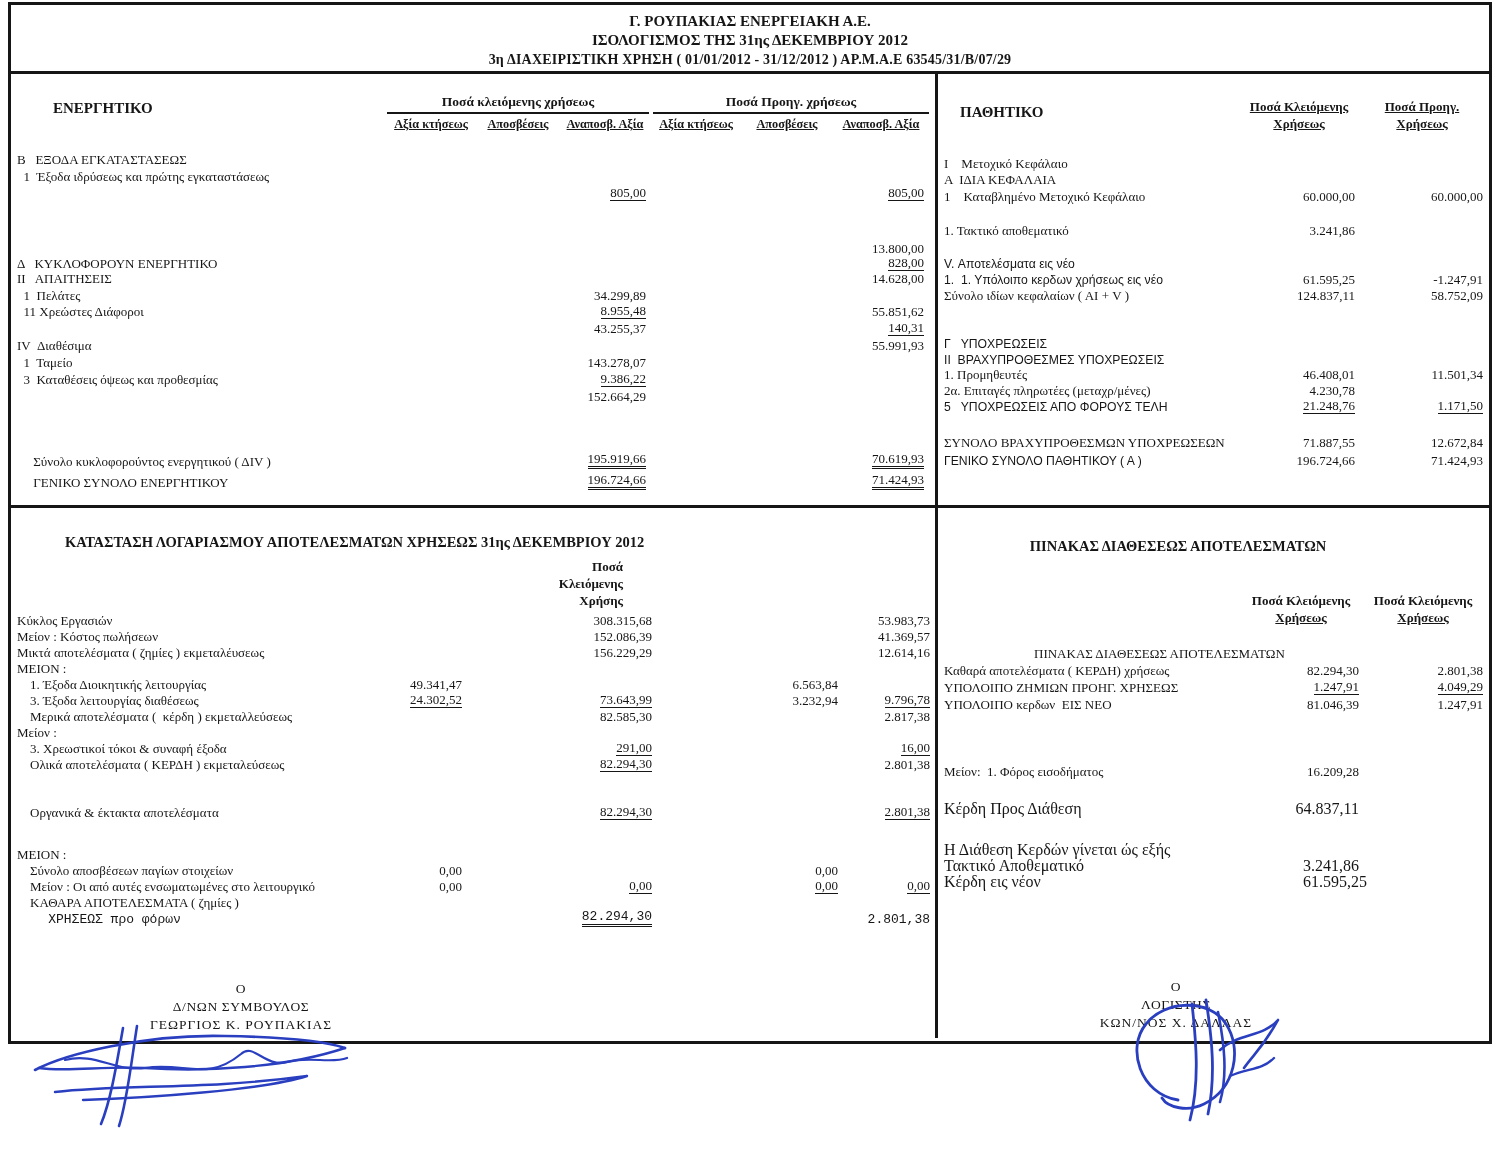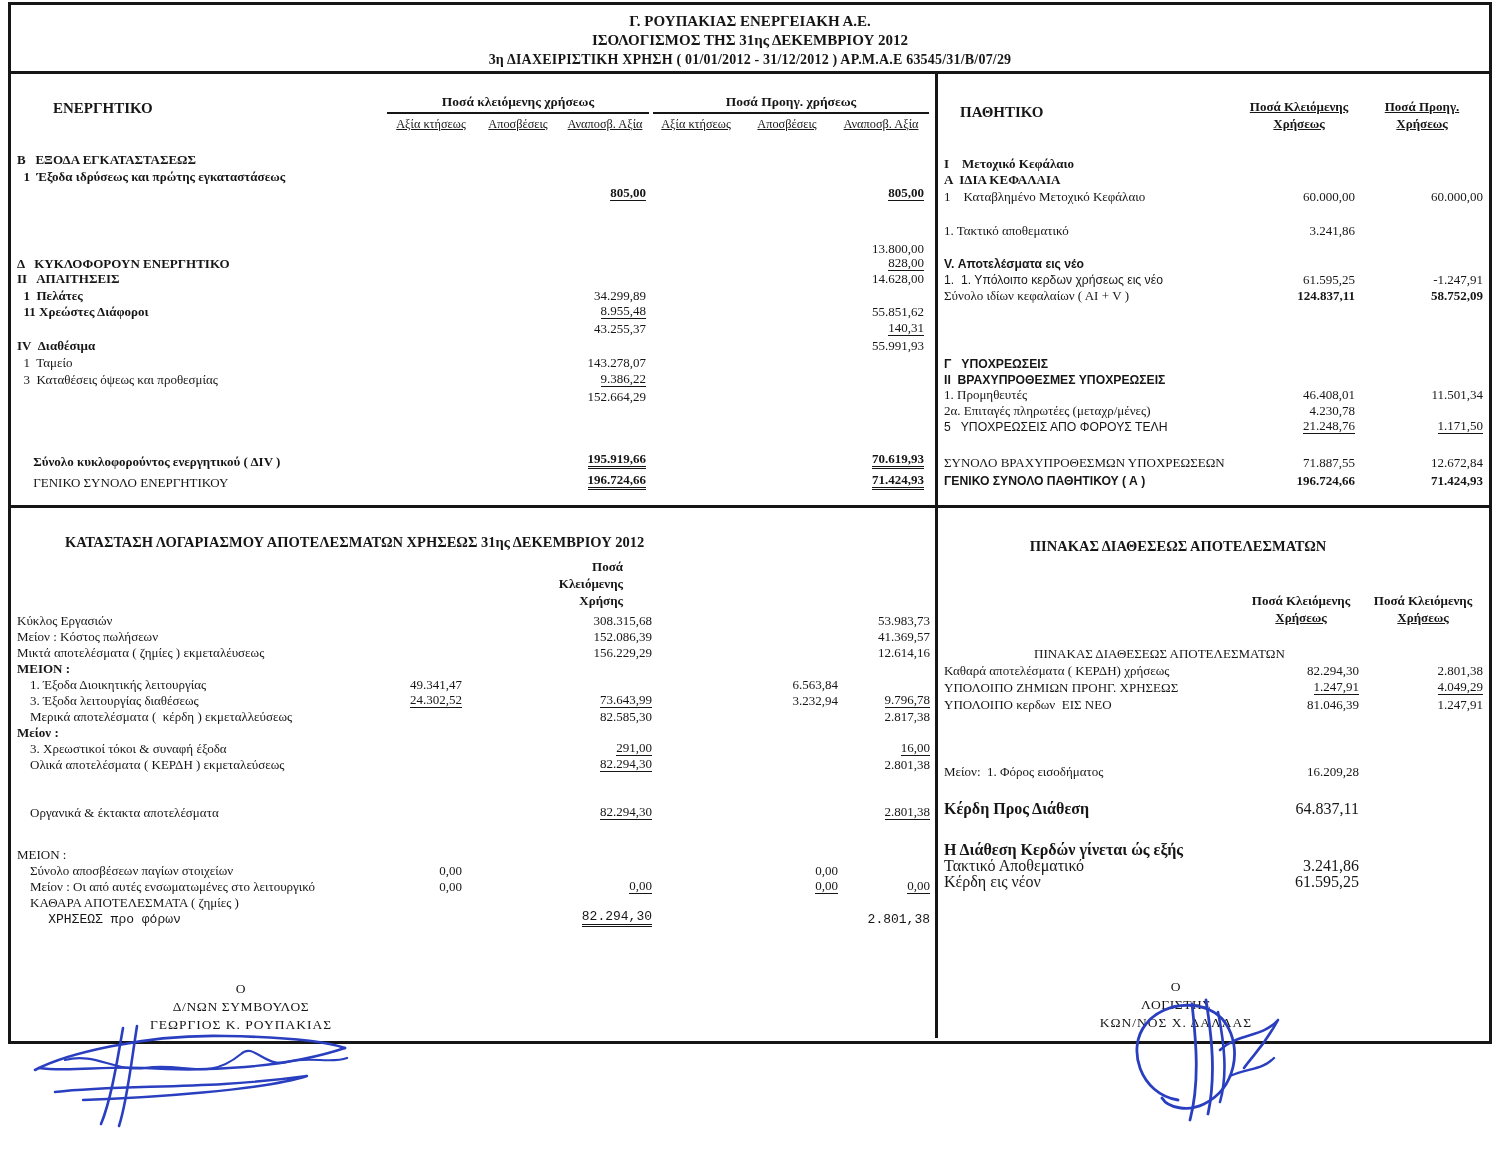"Αξία κτήσεως" .ash { font-weight: normal -> bold }
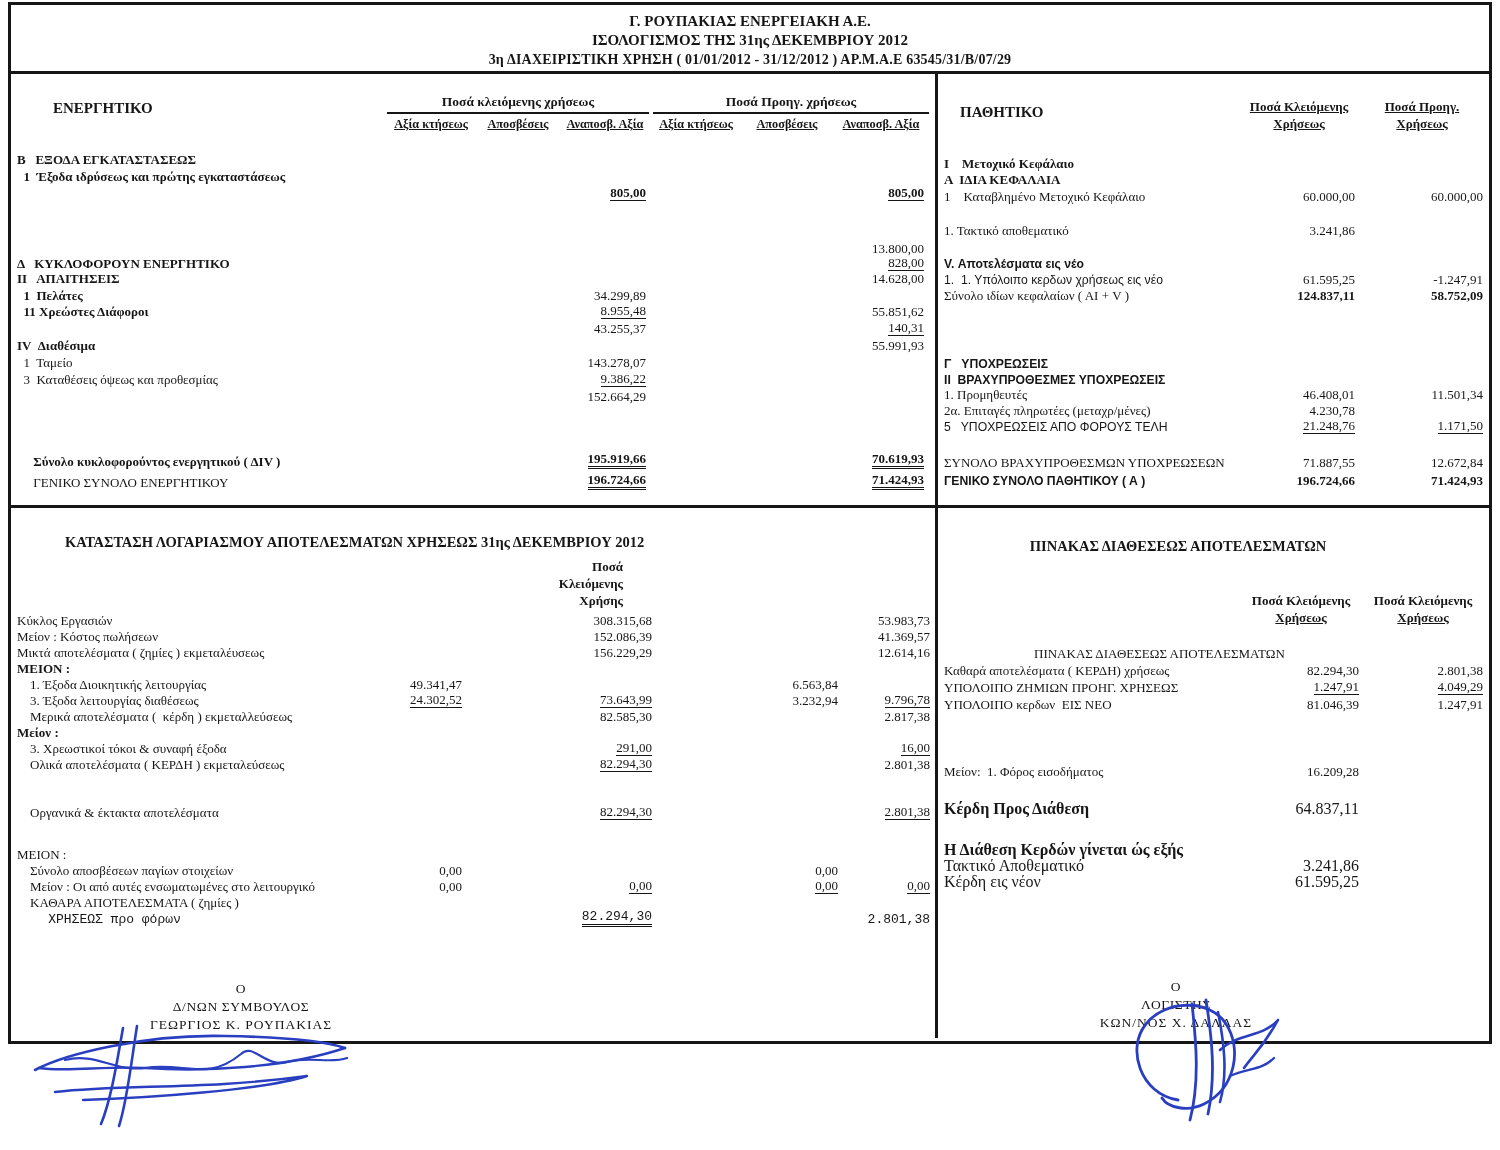"B ΕΞΟΔΑ ΕΓΚΑΤΑΣΤΑΣΕΩΣ" .val.b { font-weight: bold -> normal }
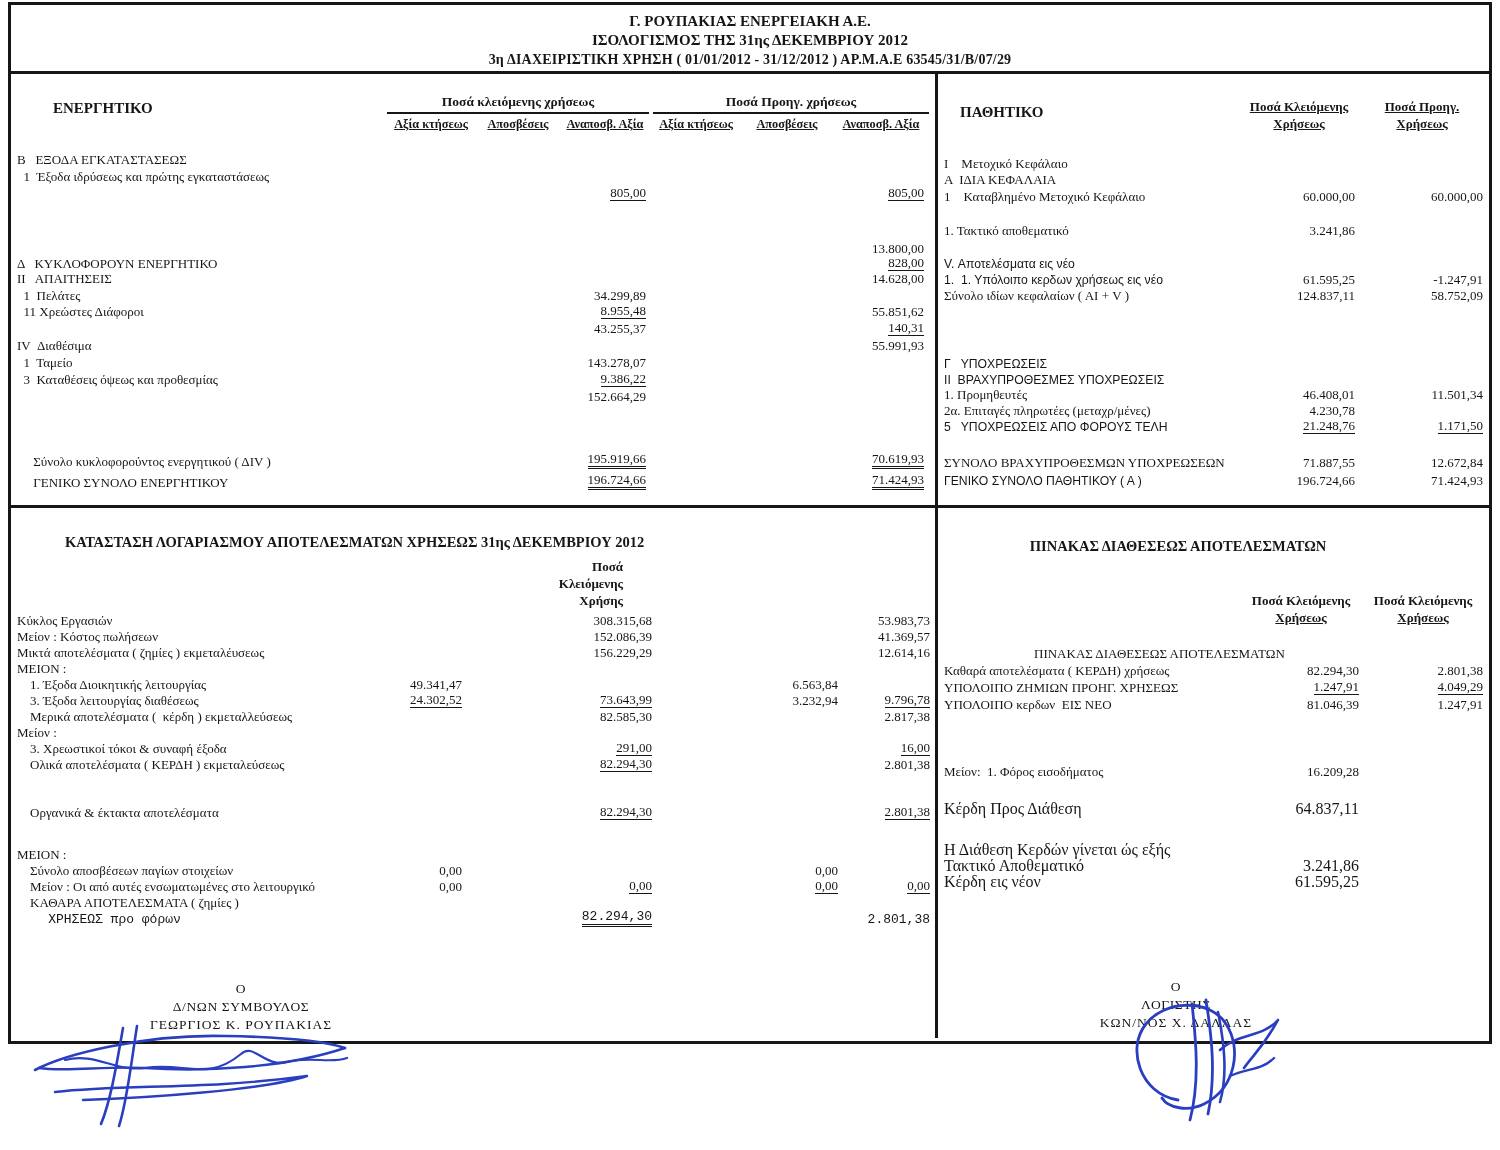"Γ ΥΠΟΧΡΕΩΣΕΙΣ" div.trow { margin-top: 20px -> none }
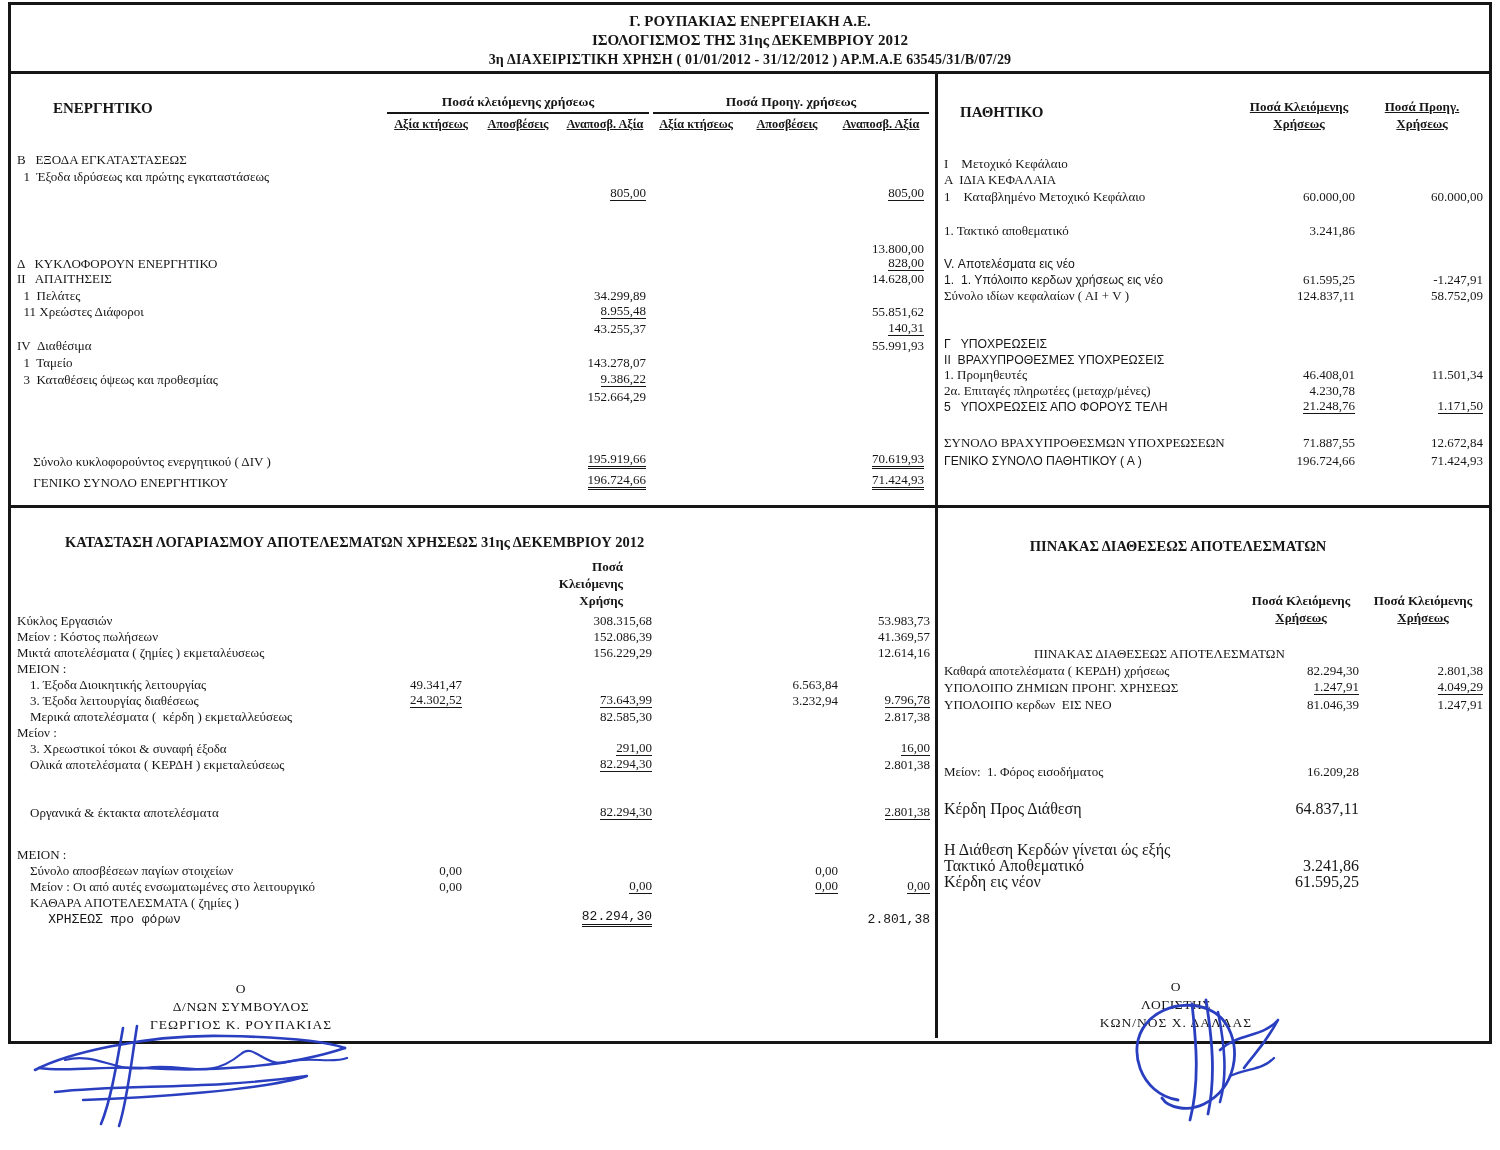"Κέρδη εις νέον" div.trow { gap: none -> 8px }
